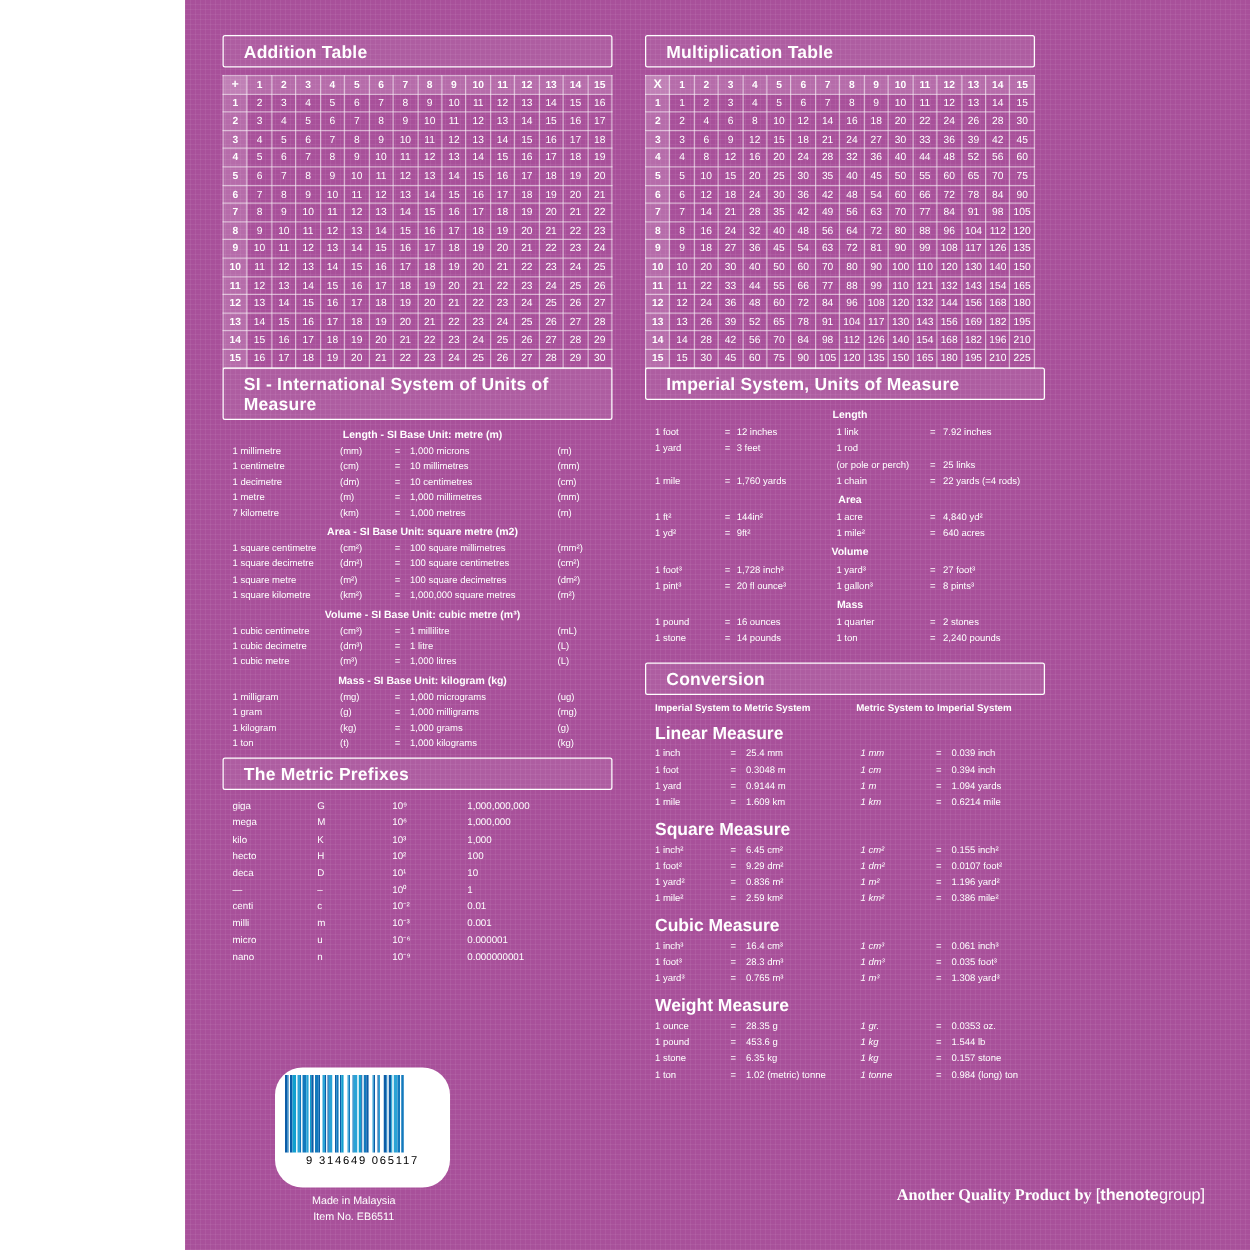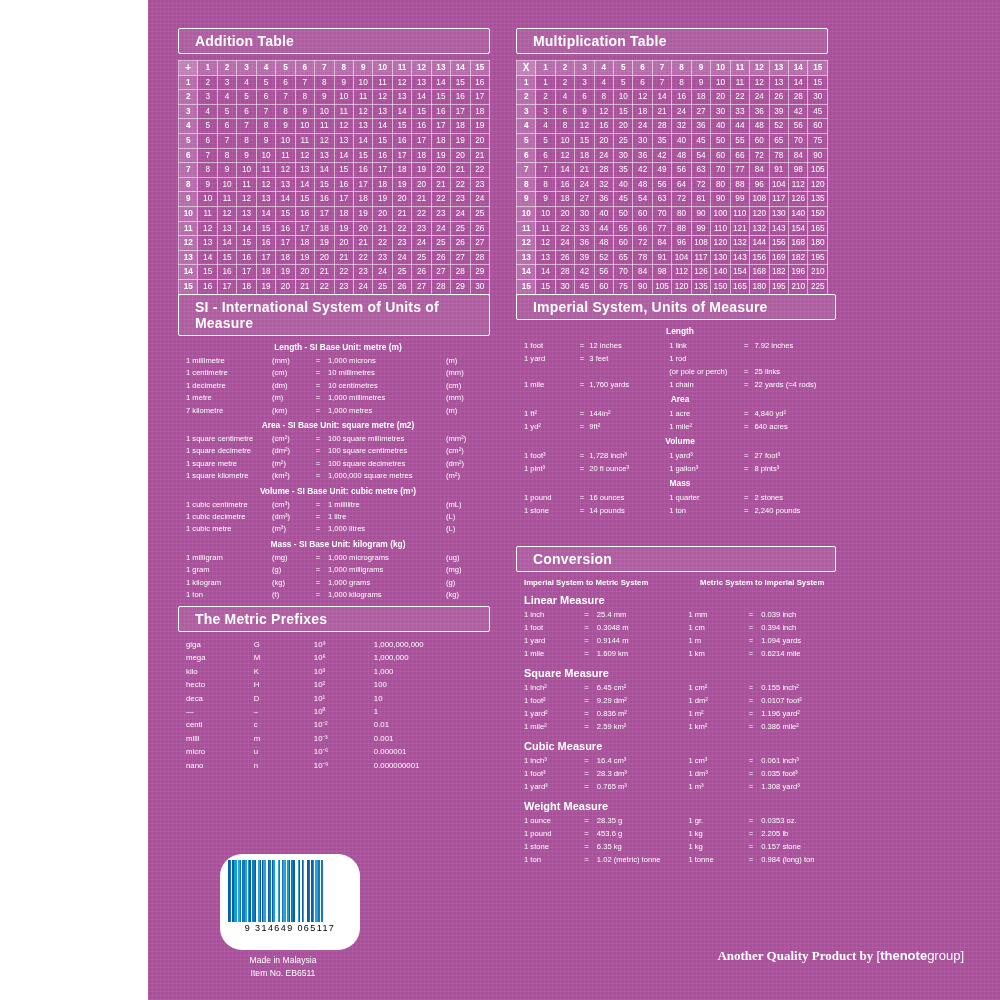"Conversion" div.sect { top: 532px -> 516px }
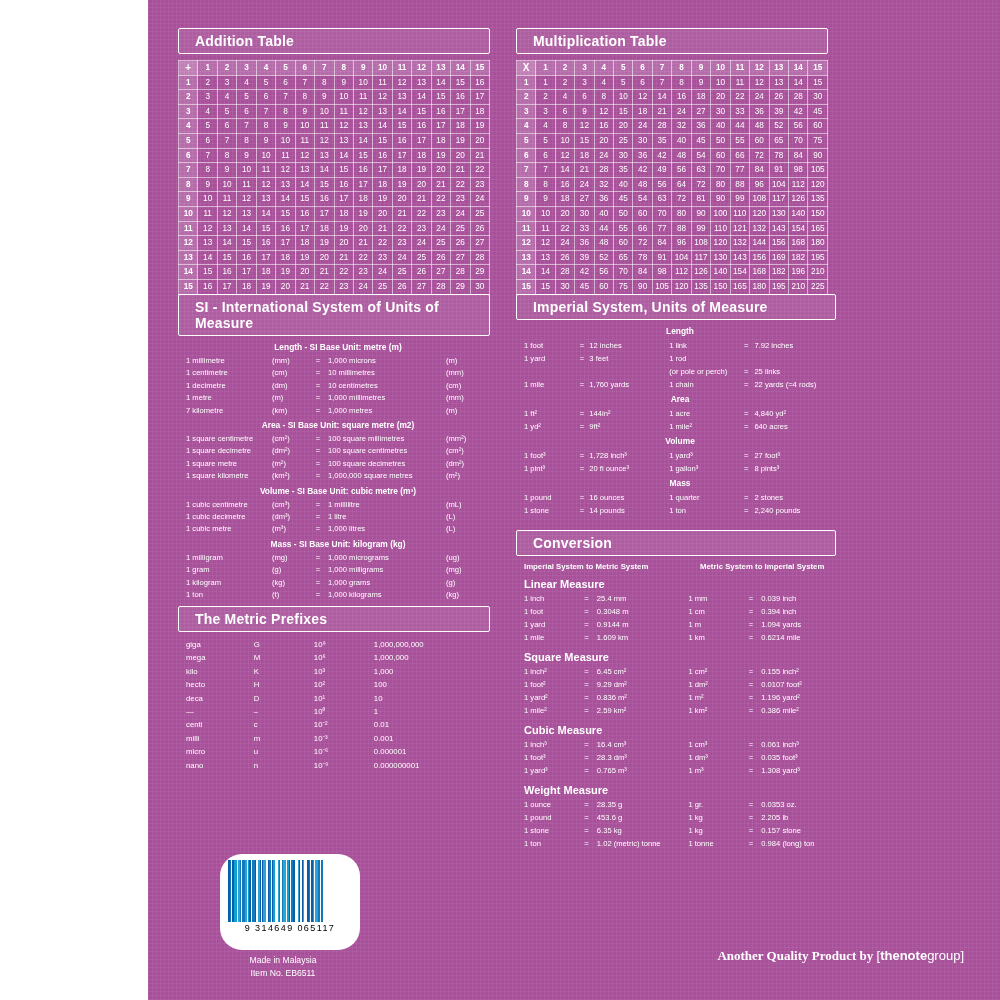"Imperial System to Metric System" .convhead .a { width: 176px -> 161px }
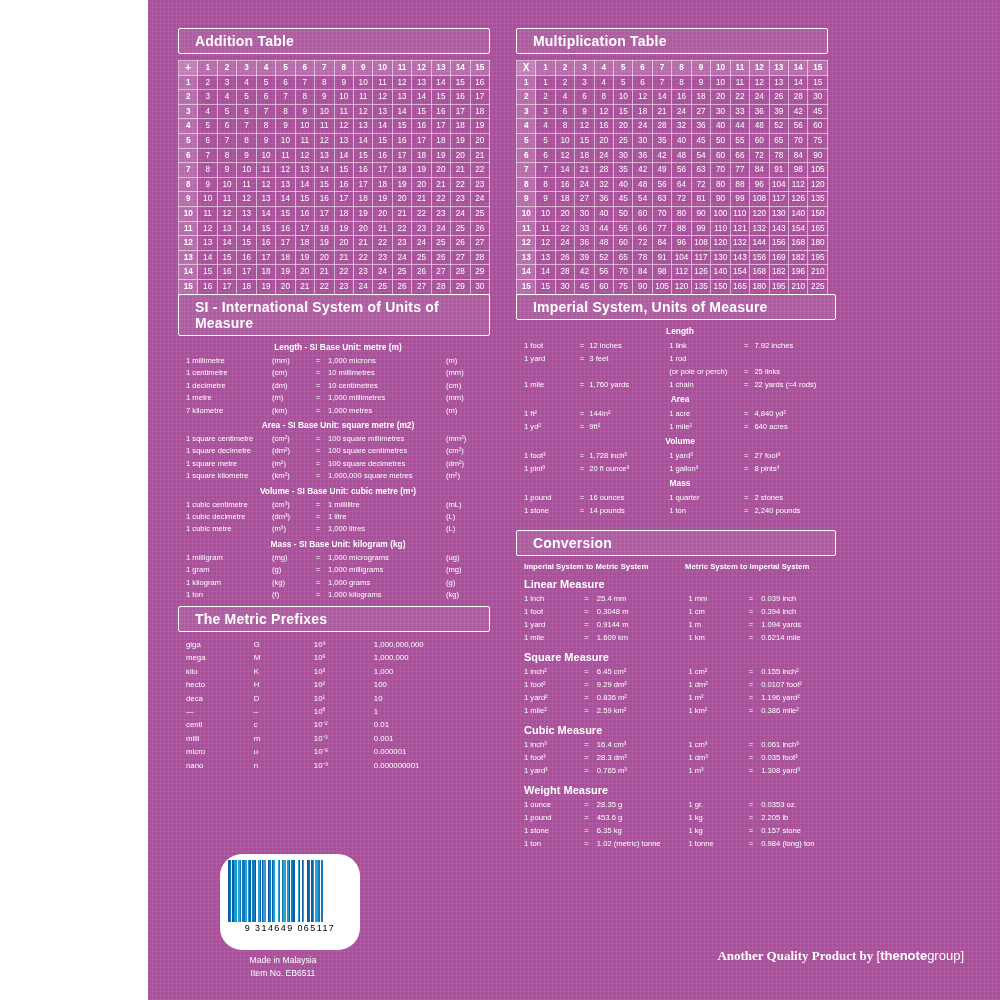"Linear Measure" .ctitle { font-size: 11px -> 14px }
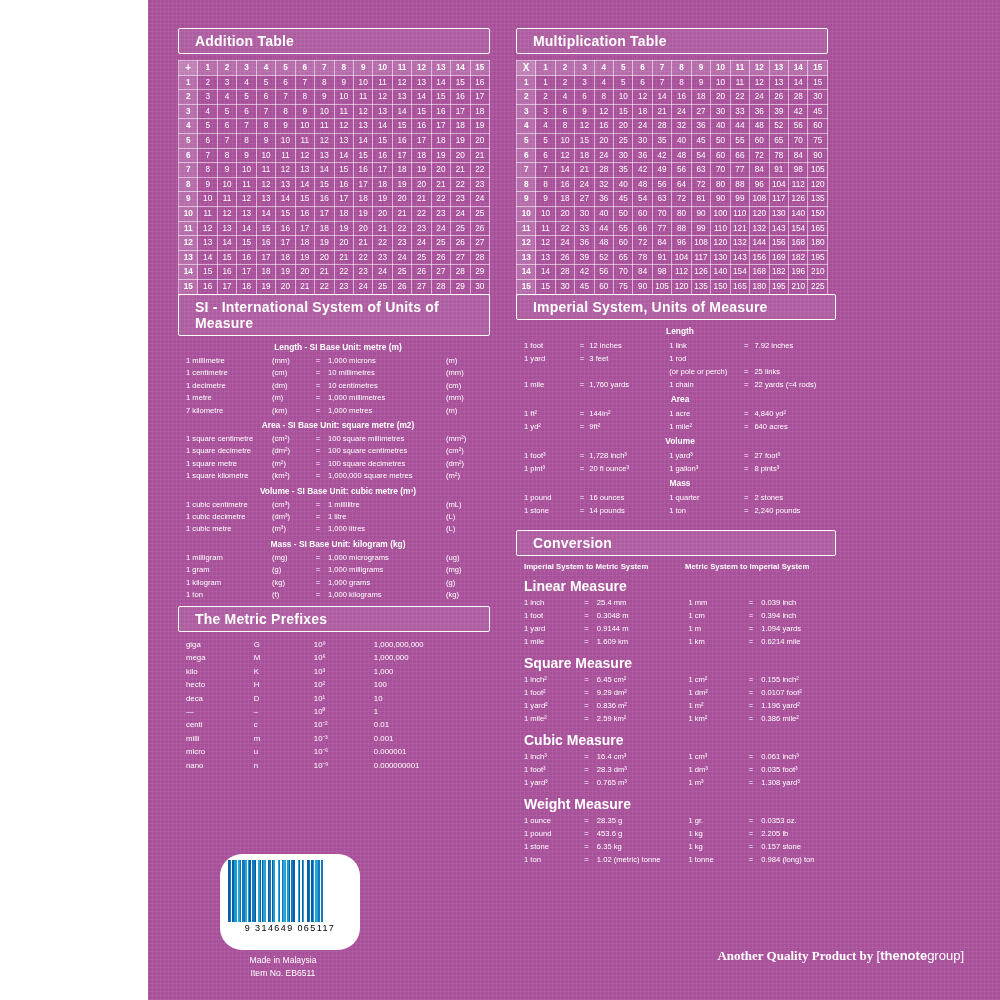"1 mm" .k4 { font-style: none -> italic }
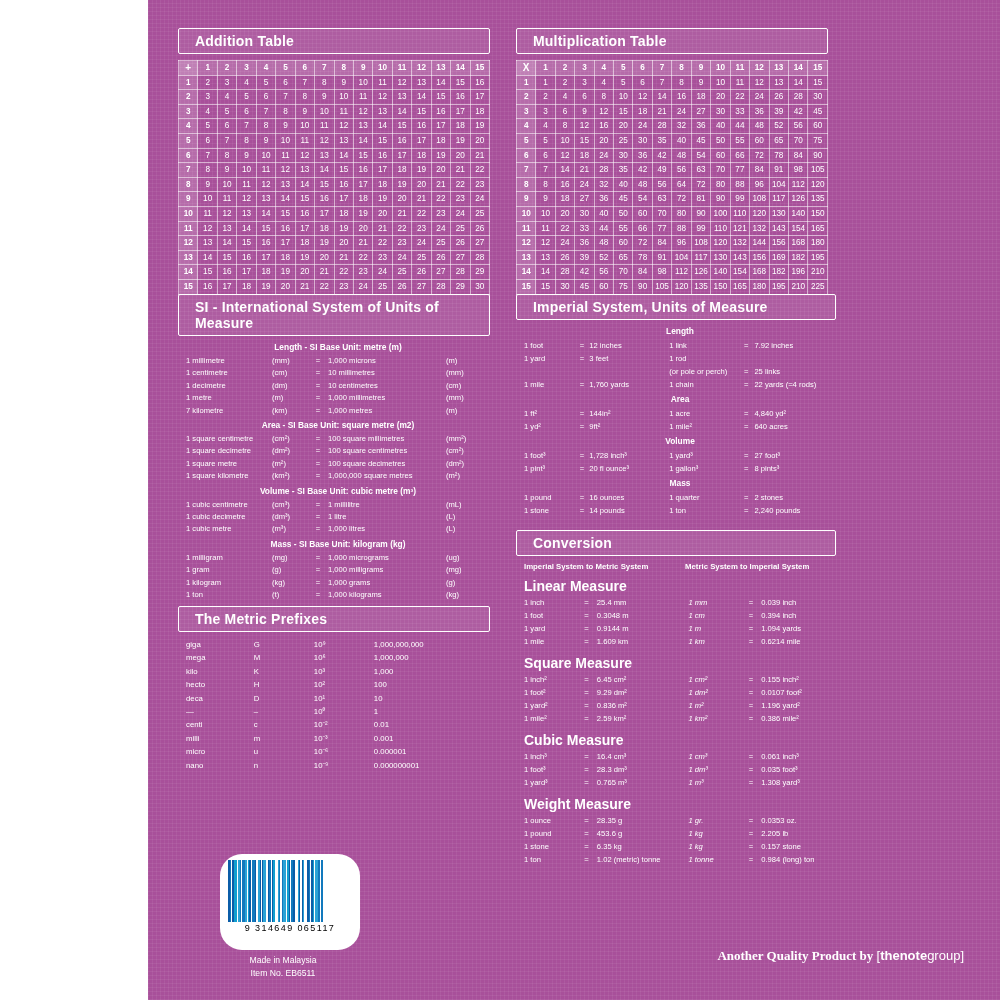"2.205 lb" span.k6 { text: 2.205 -> 1.544 }
